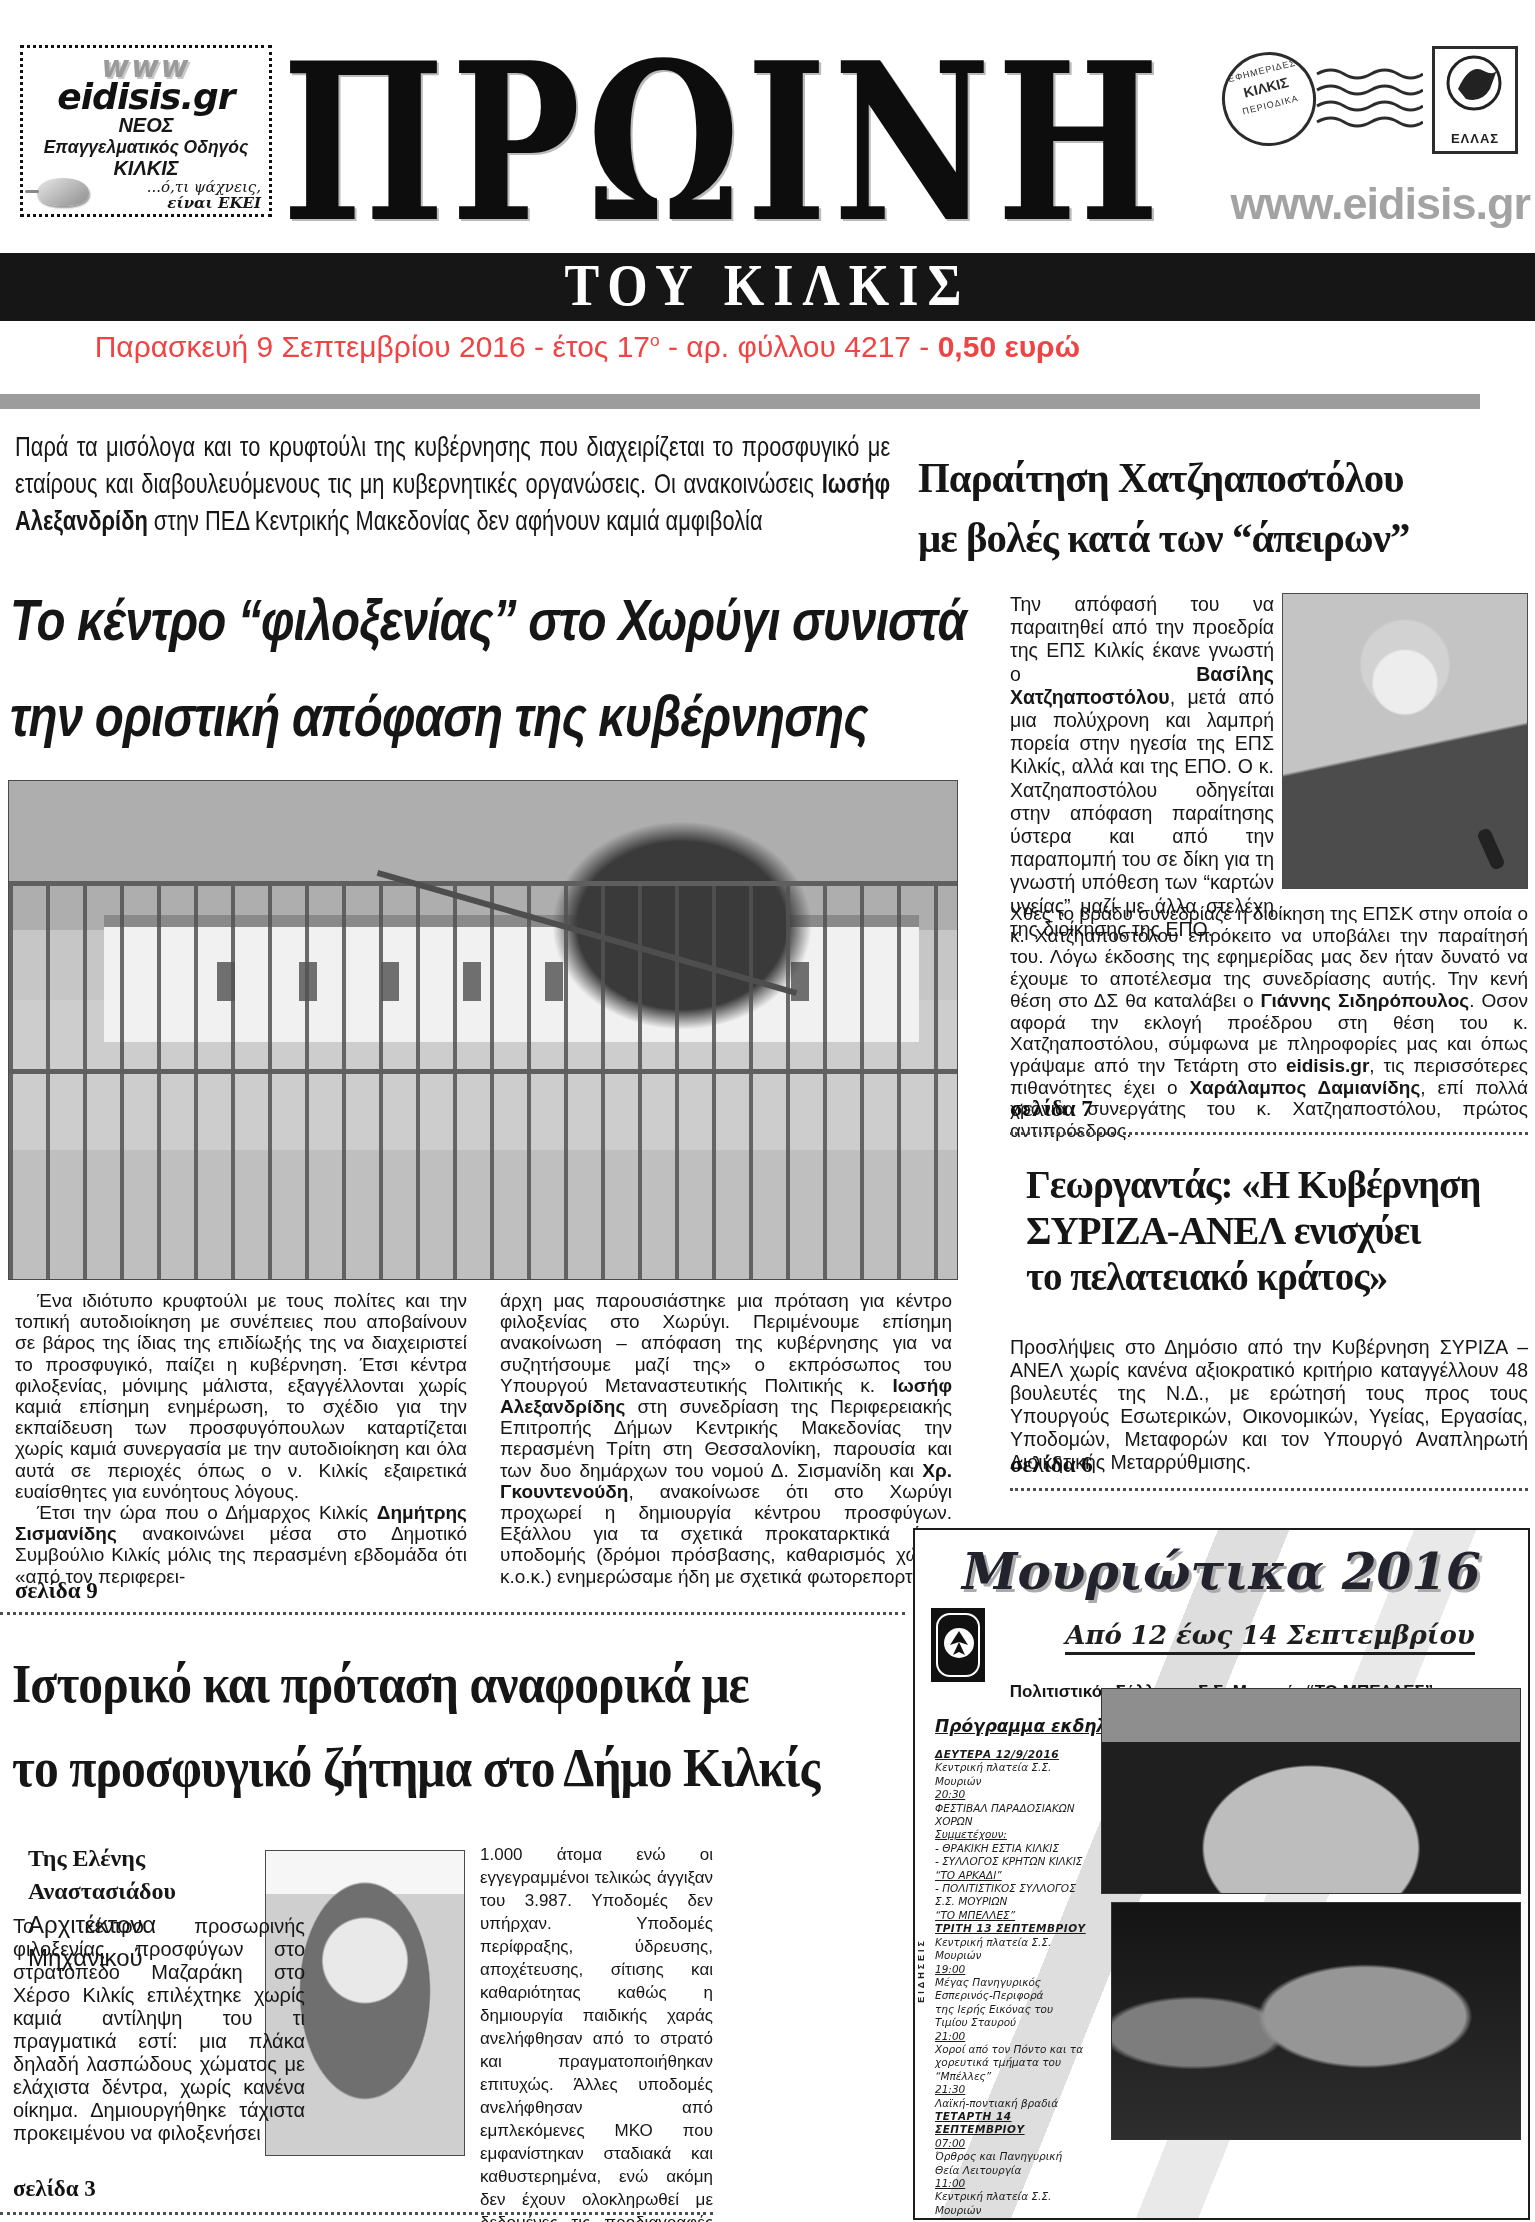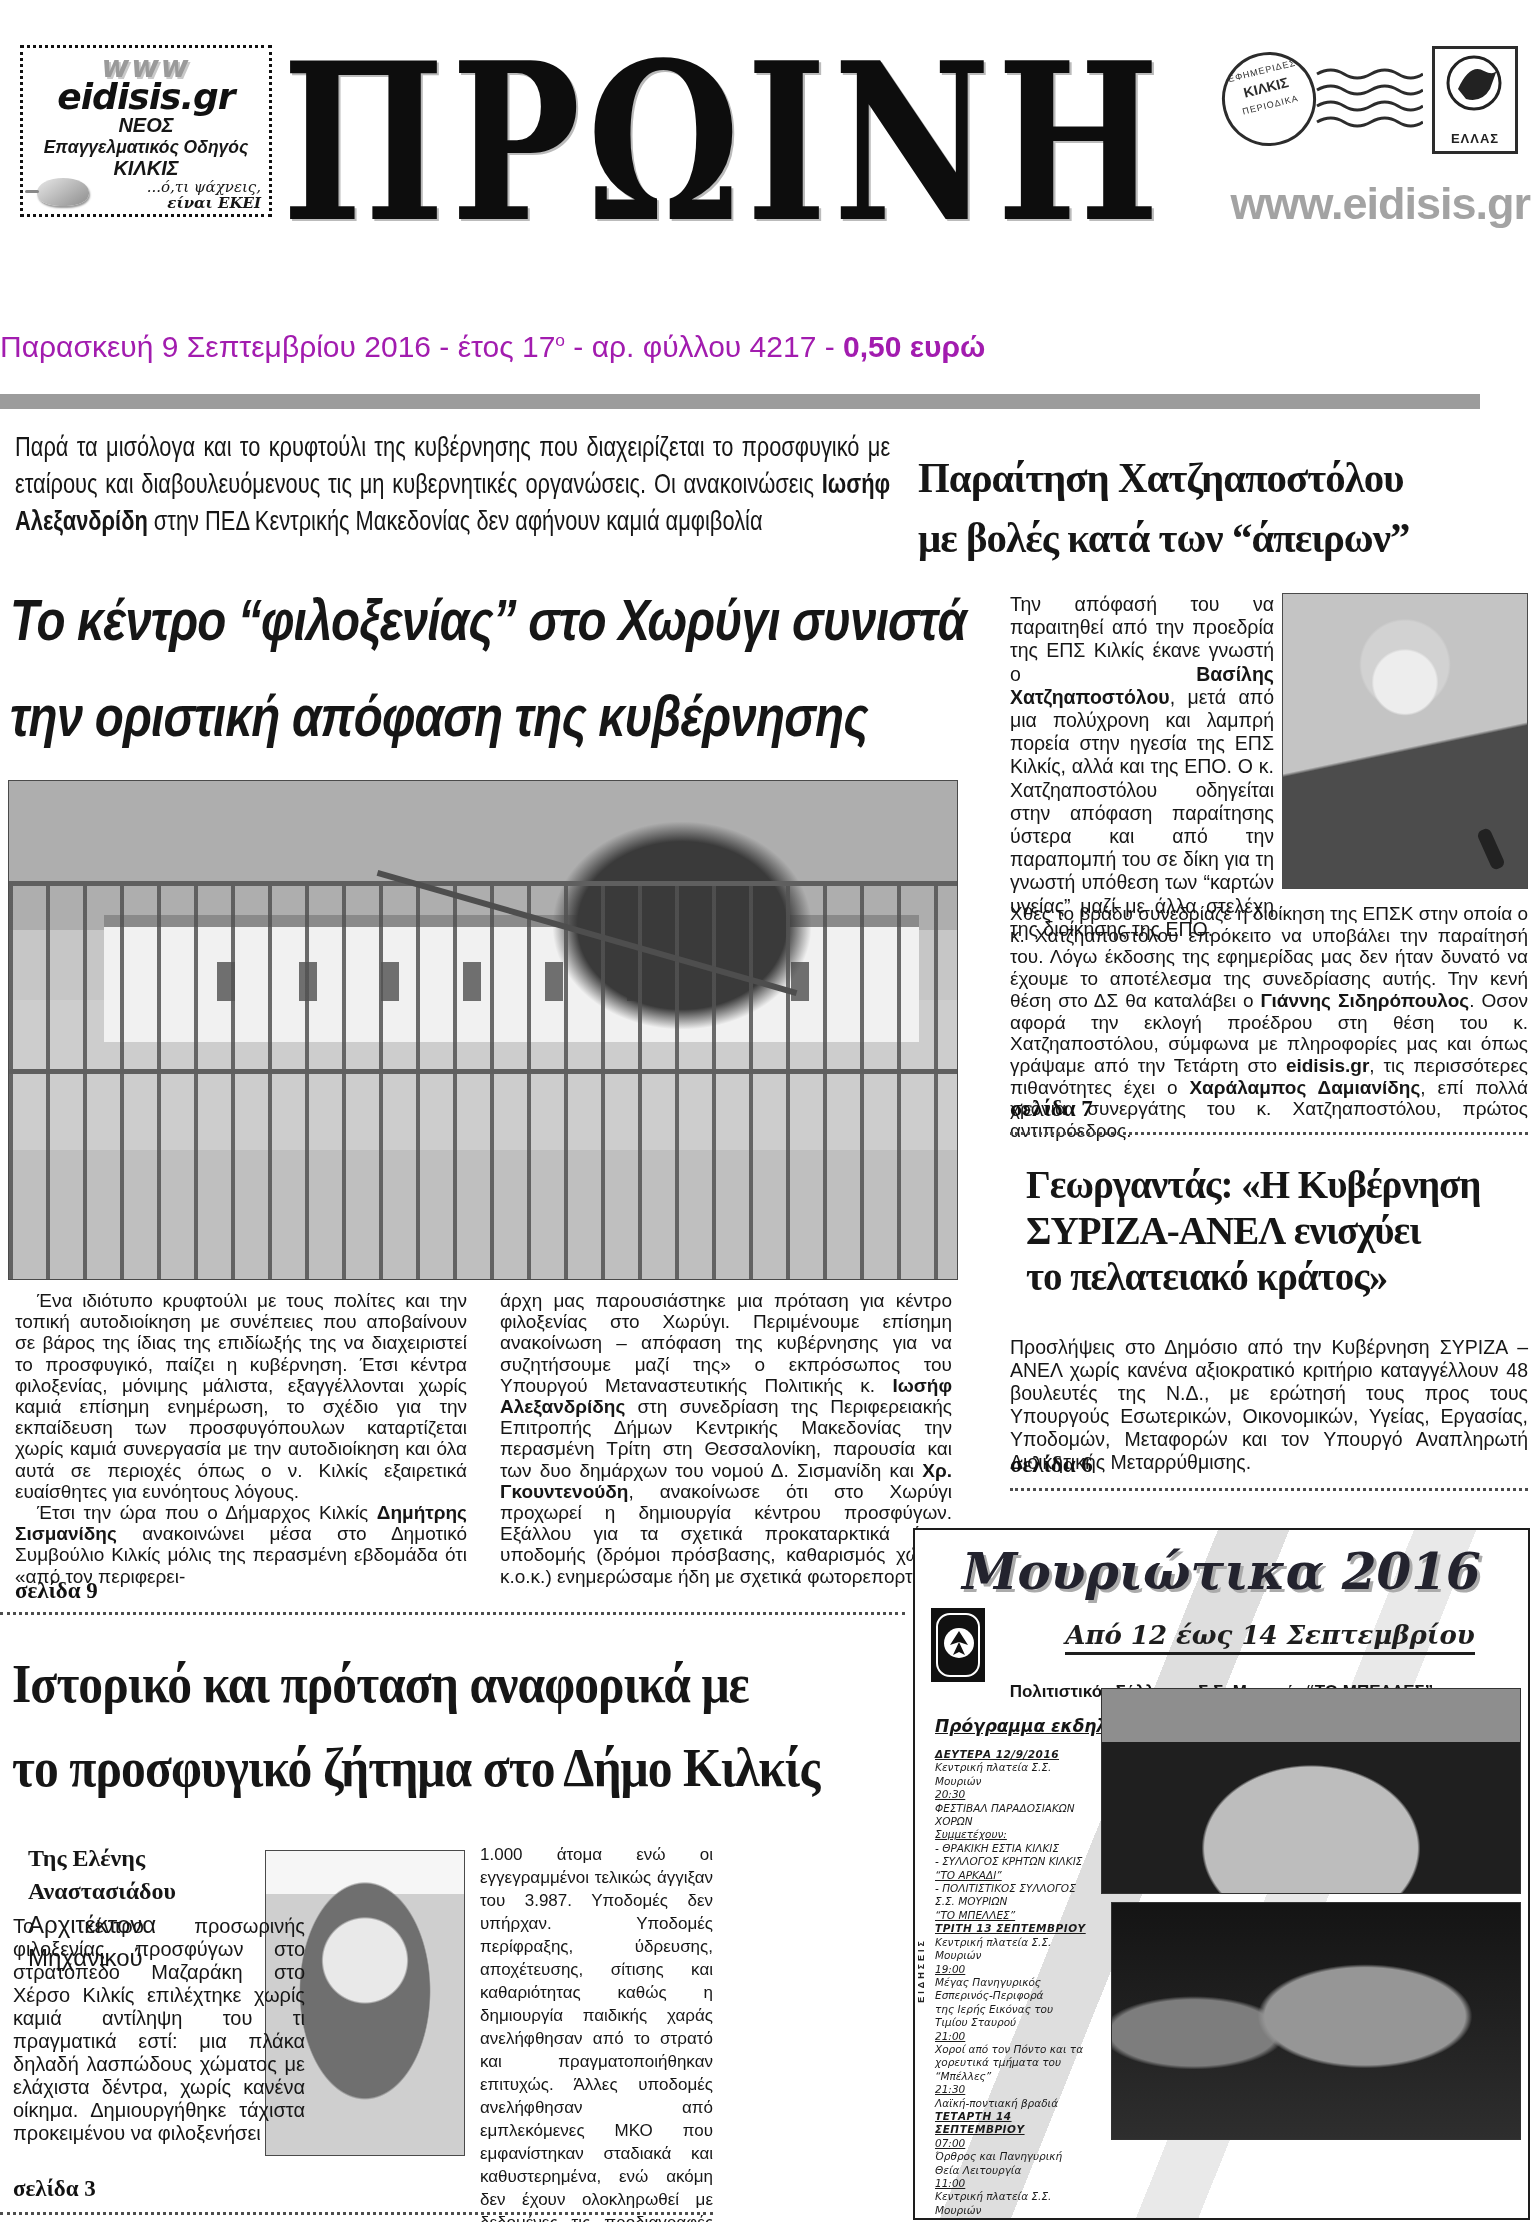"ΤΟΥ ΚΙΛΚΙΣ" div.abs { html: none -> <div> <span>ΤΟΥ ΚΙΛΚΙΣ</span> </div> }
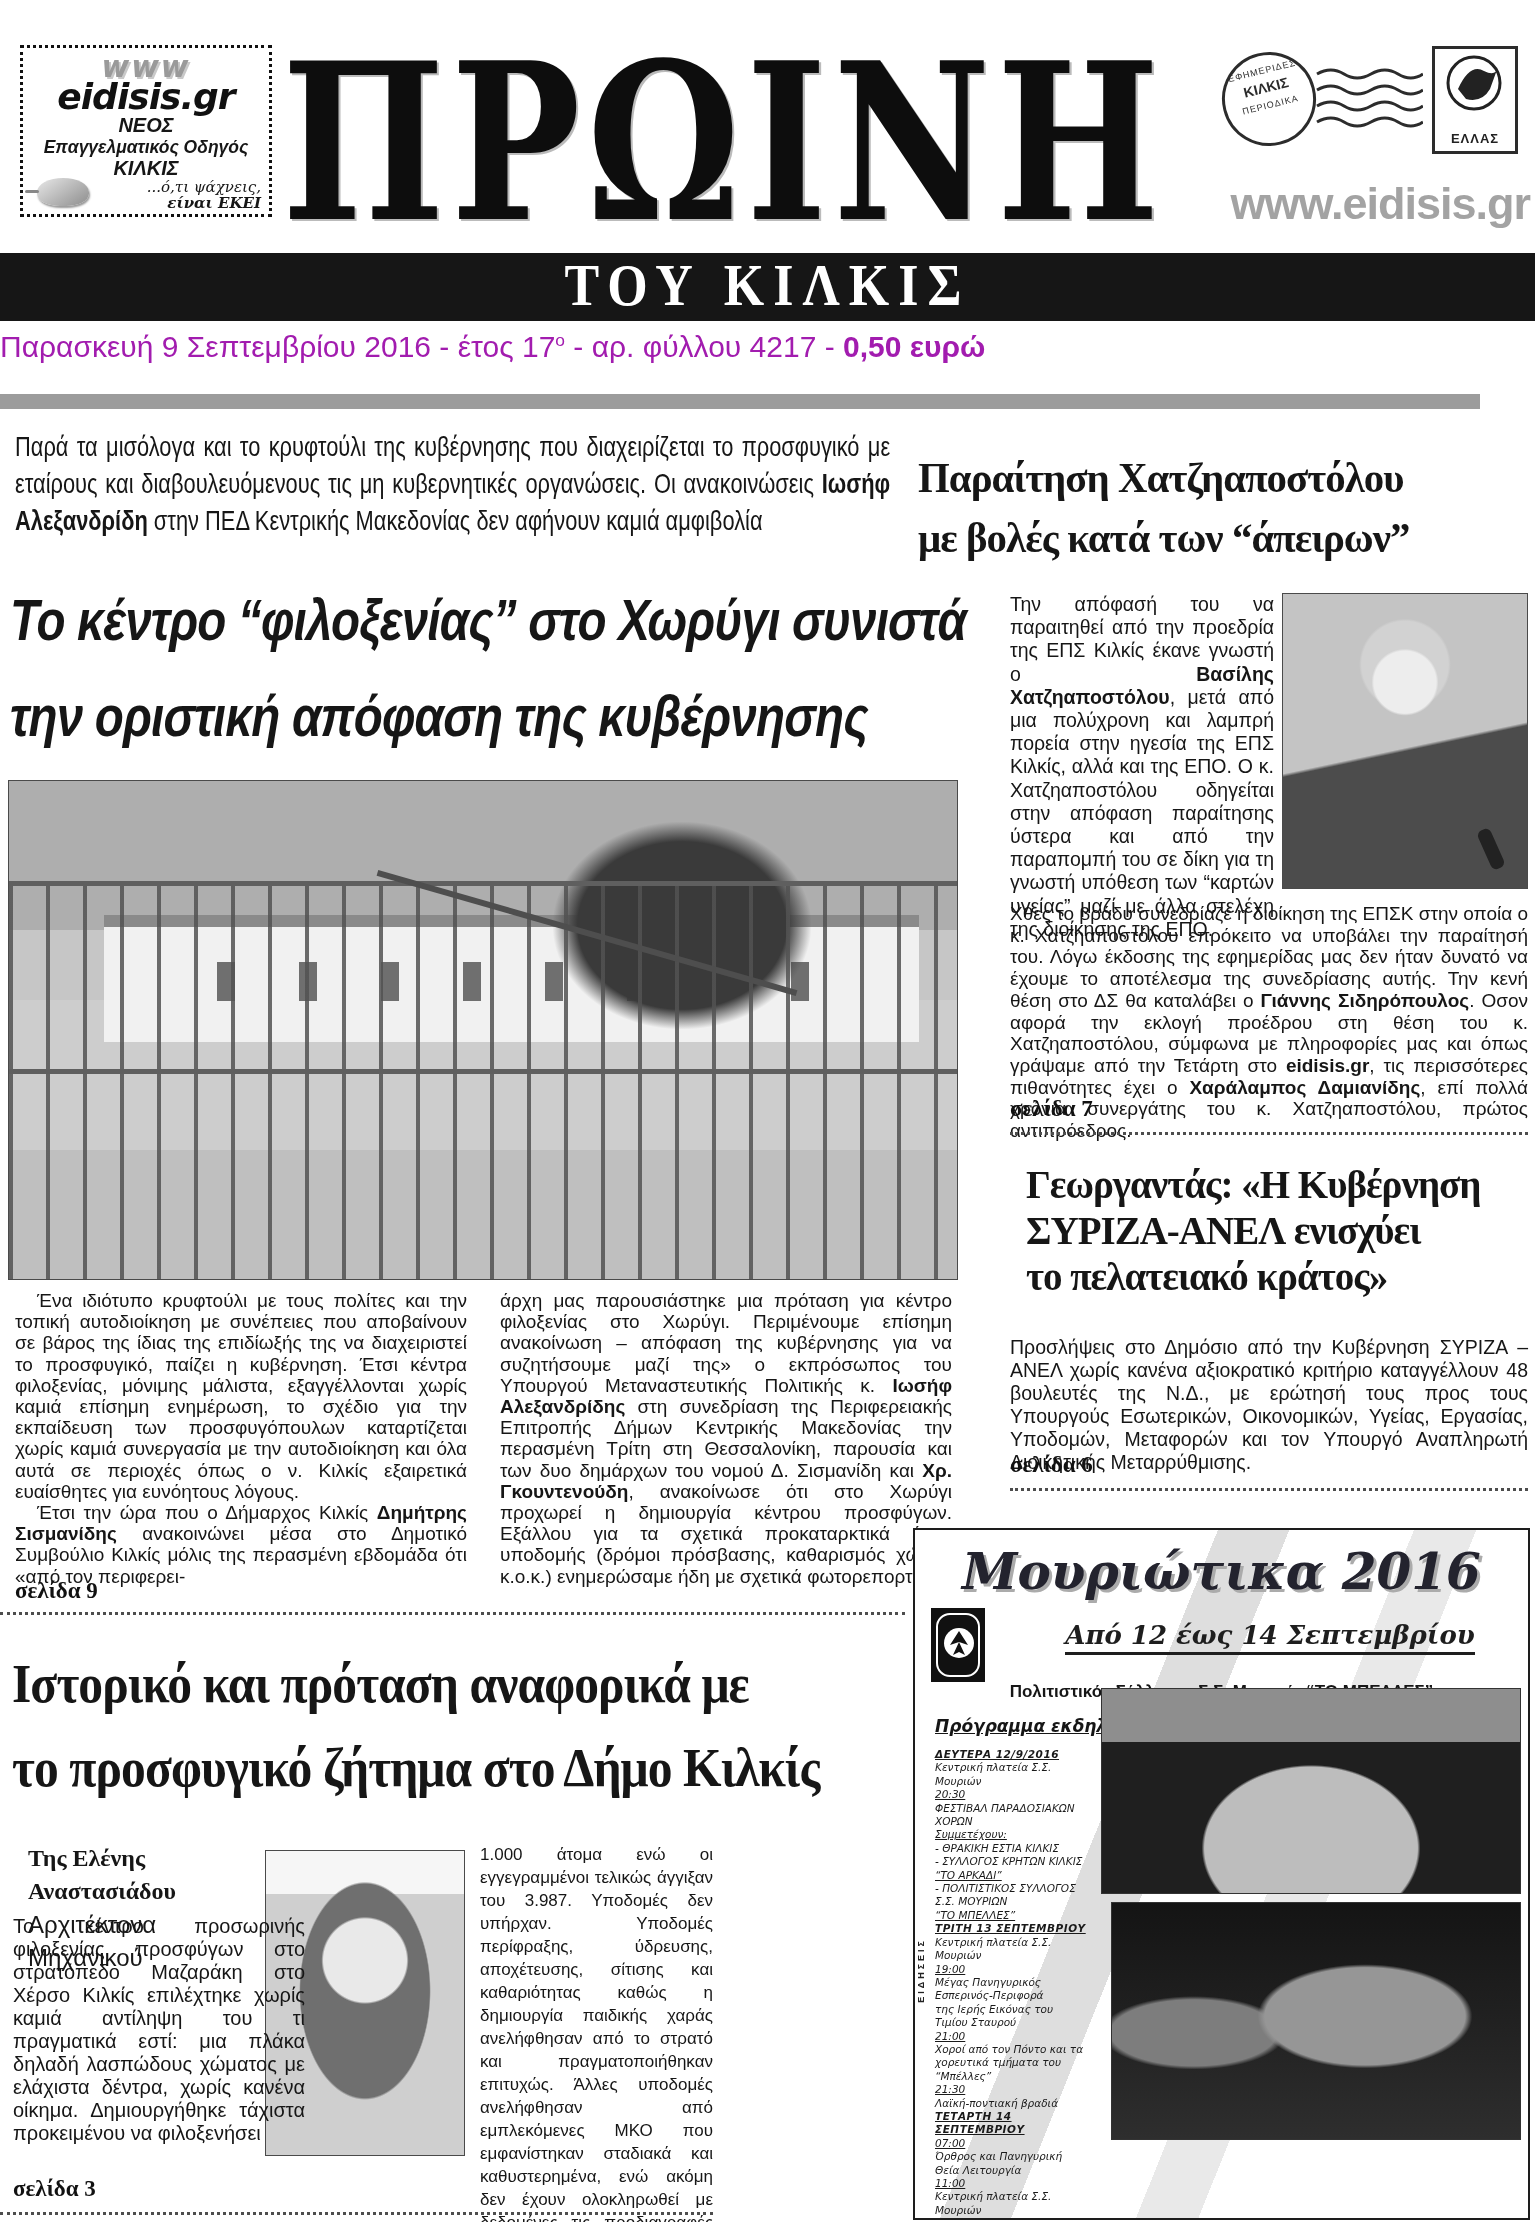"Παρασκευή 9 Σεπτεμβρίου 2016 -" .dateline { color: #a21caf -> #ef4444; text-align: left -> right }
